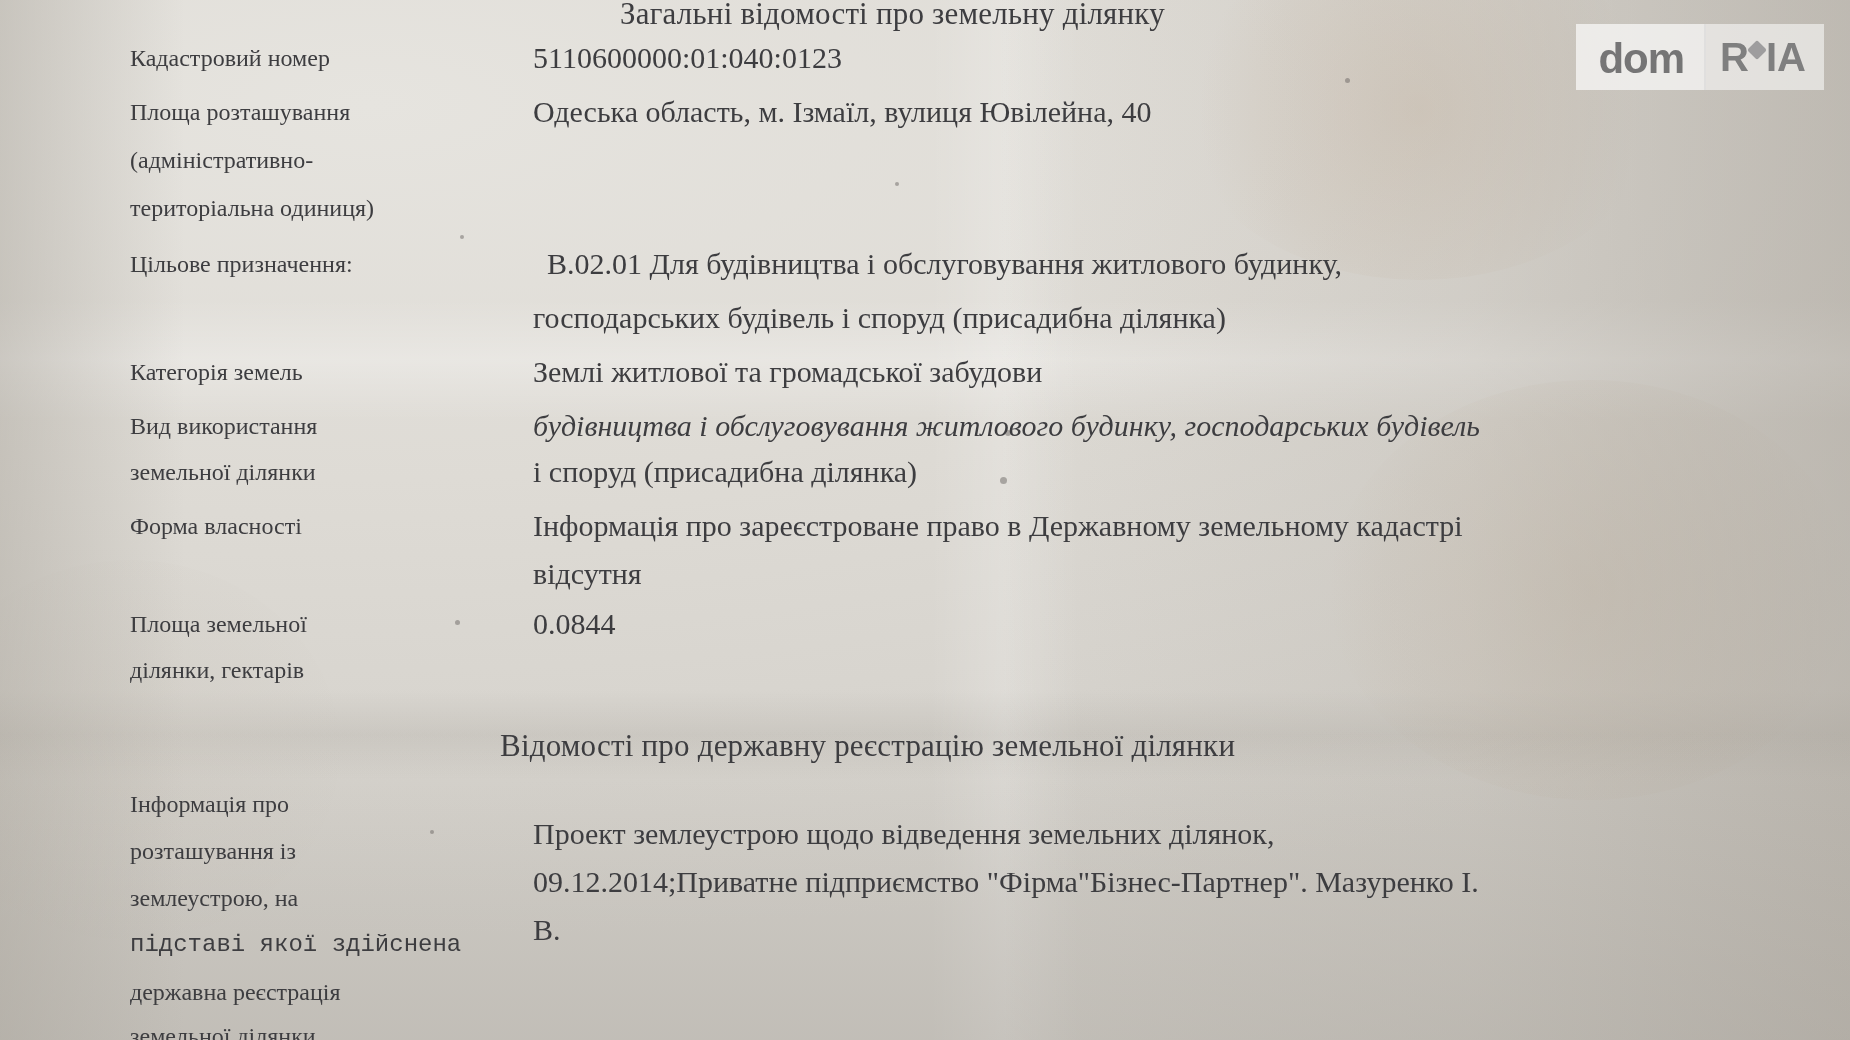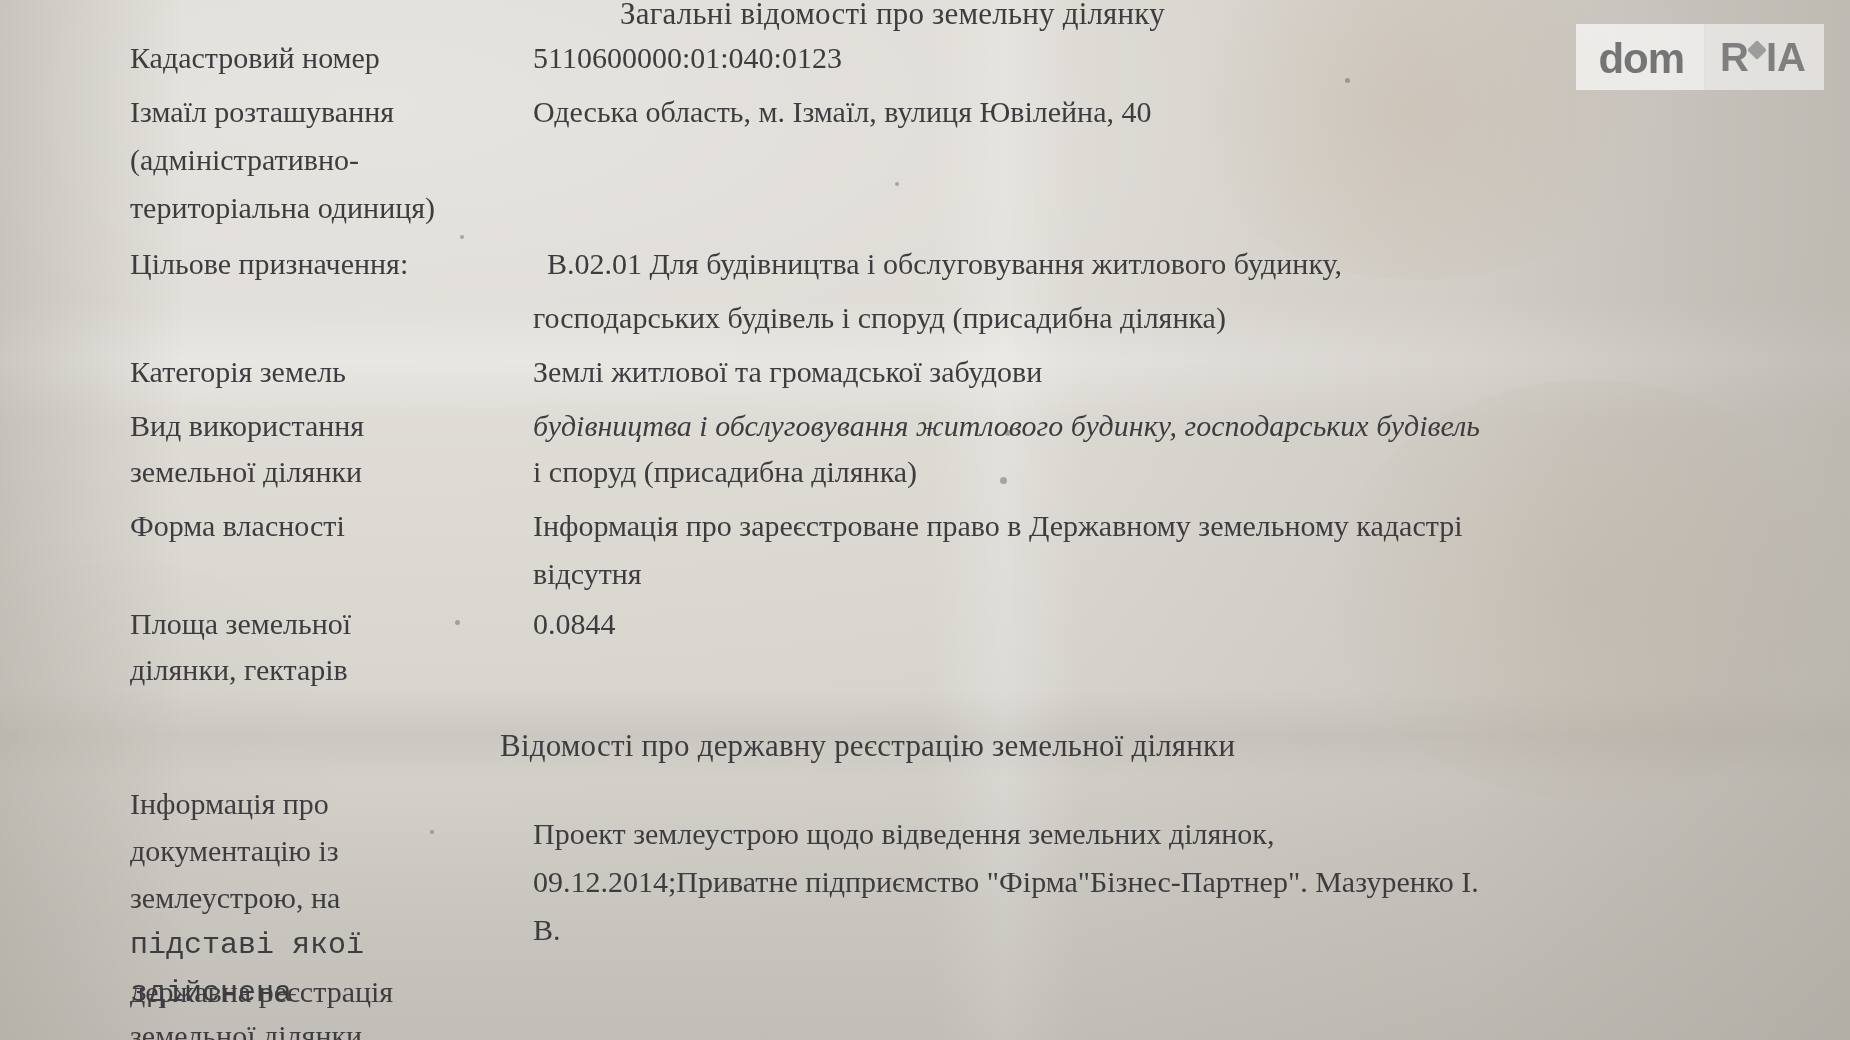"Кадастровий номер" .label { font-size: 30px -> 24px }
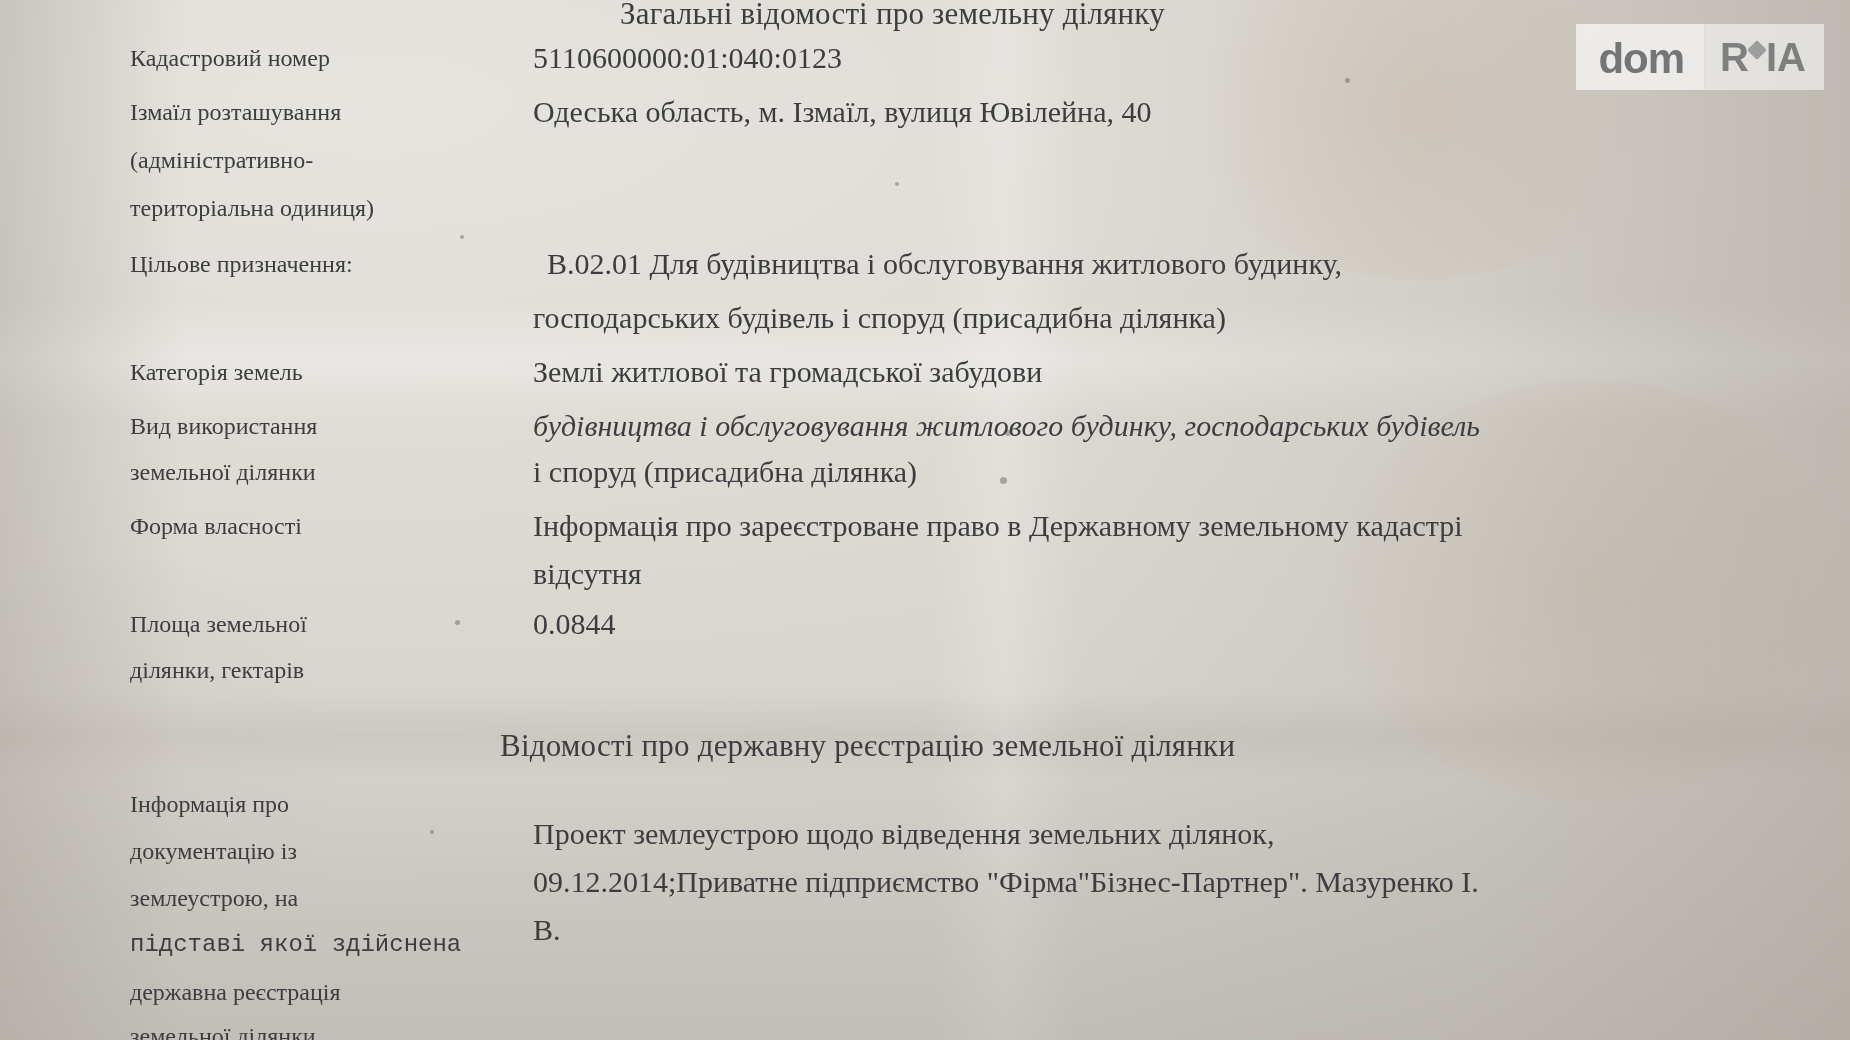"Ізмаїл розташування" div.label { text: Ізмаїл -> Площа }
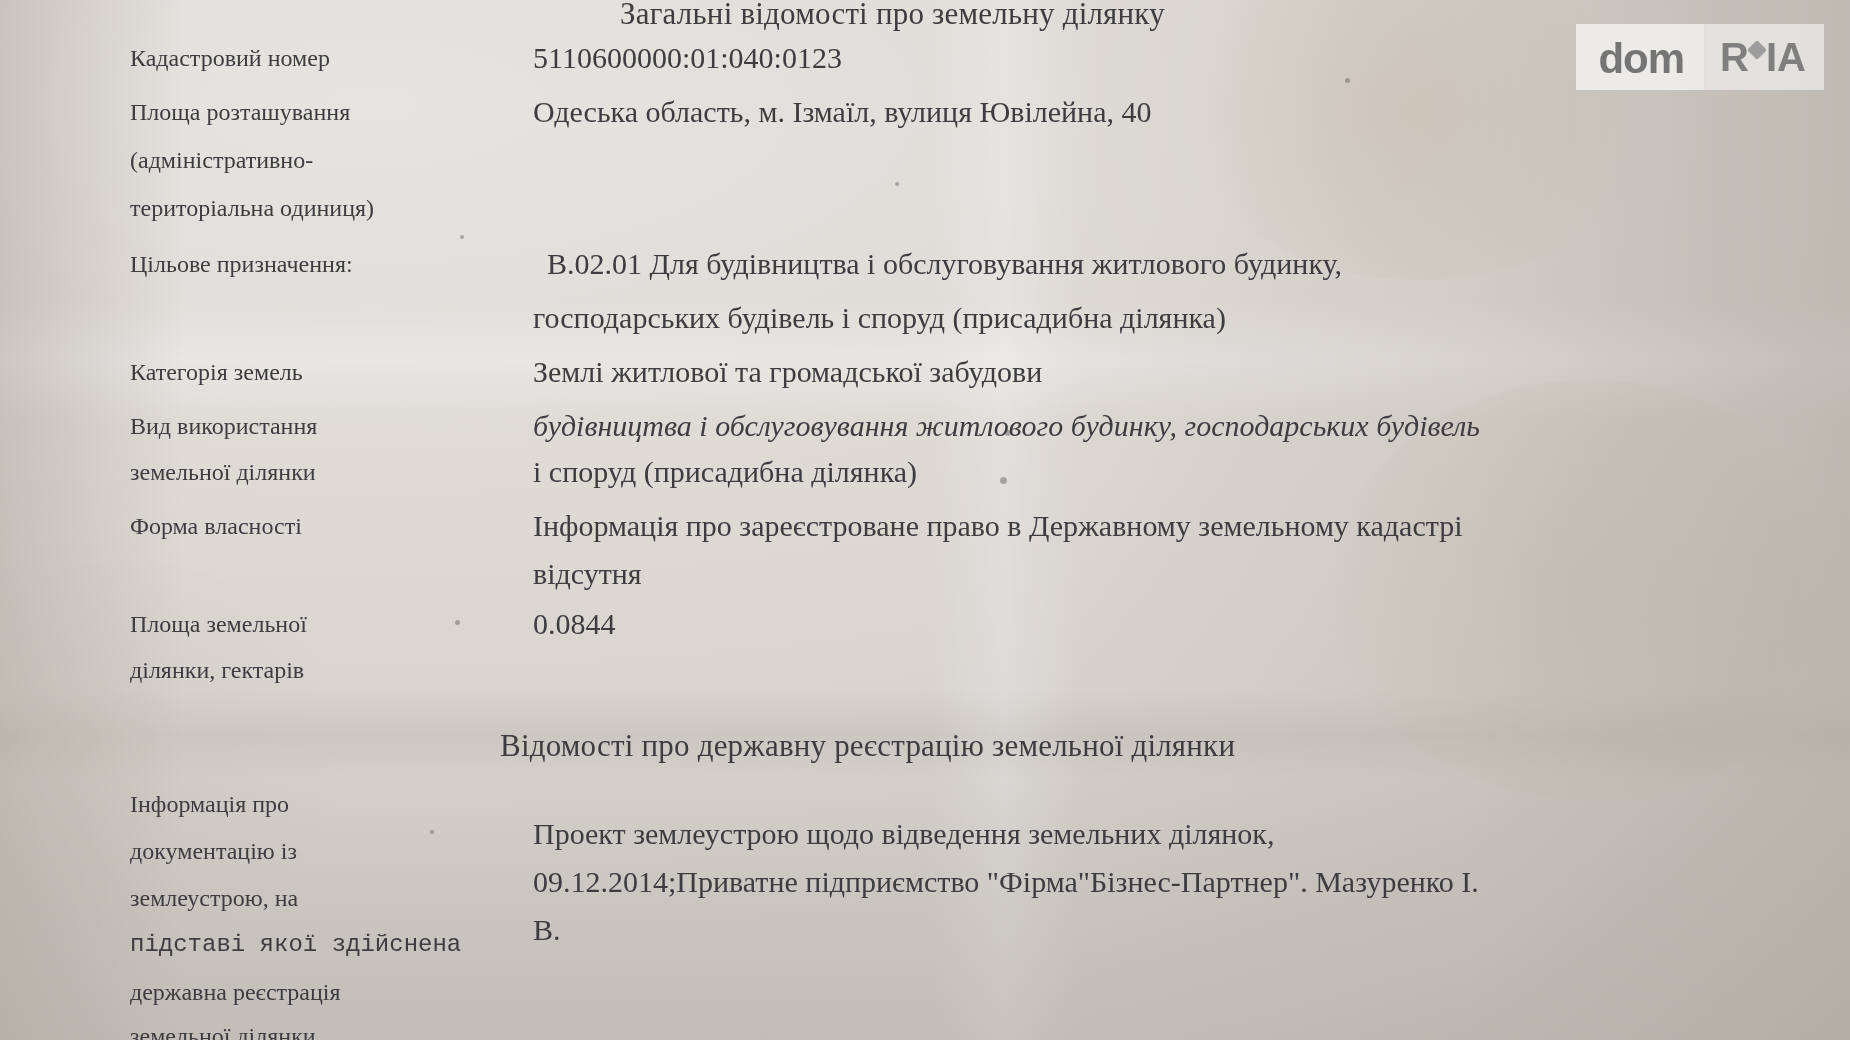"документацію із" div.label { text: документацію -> розташування }
